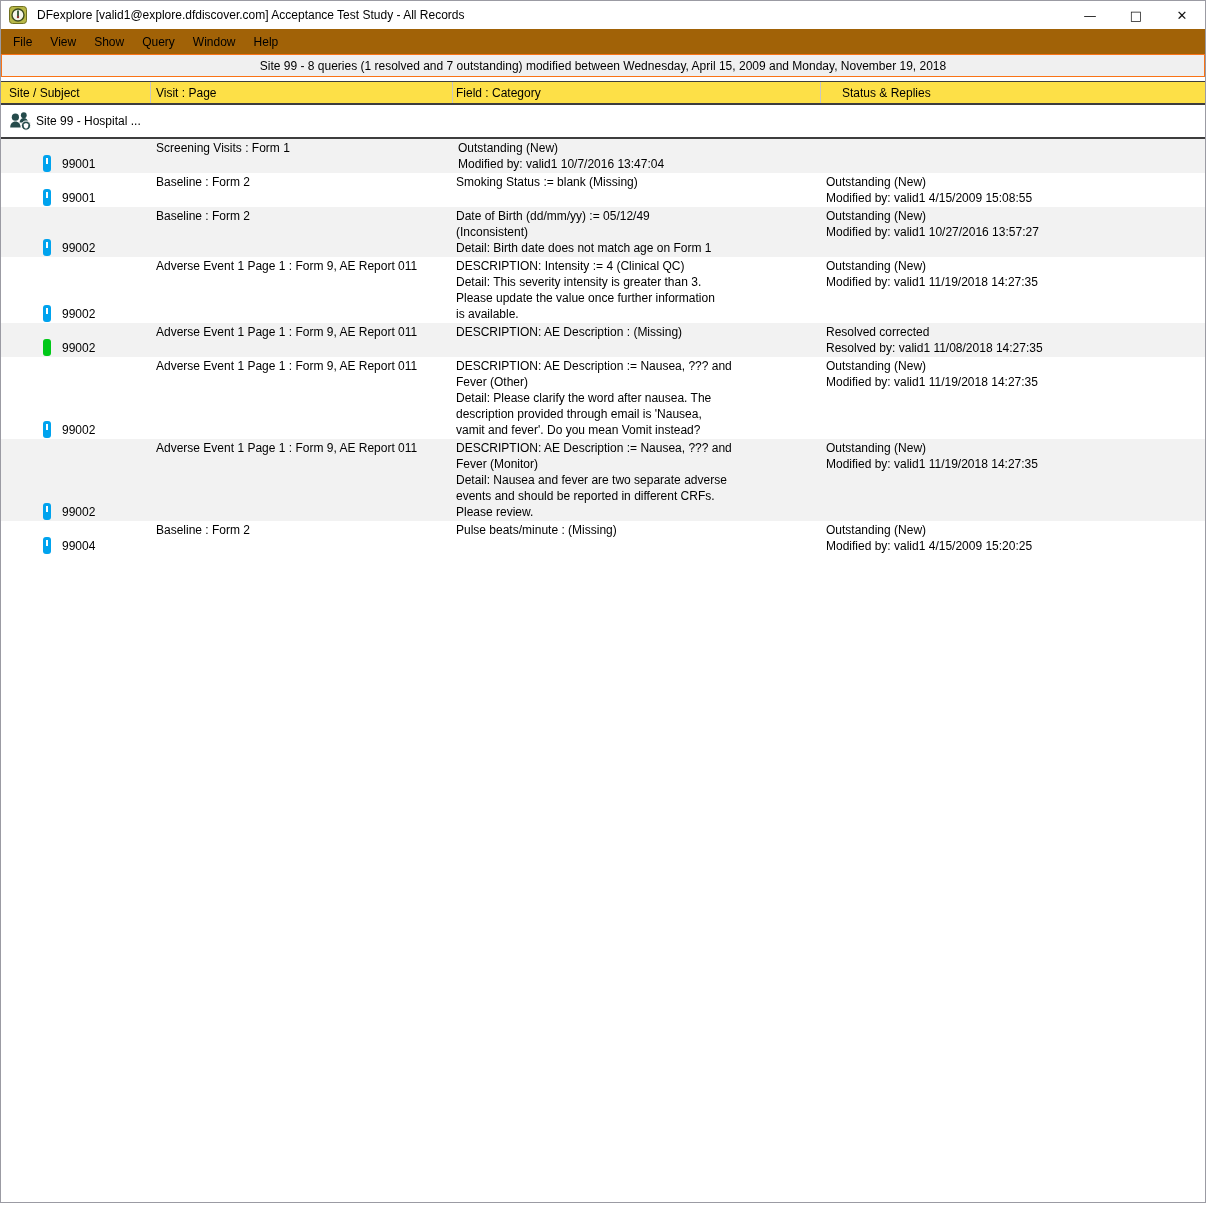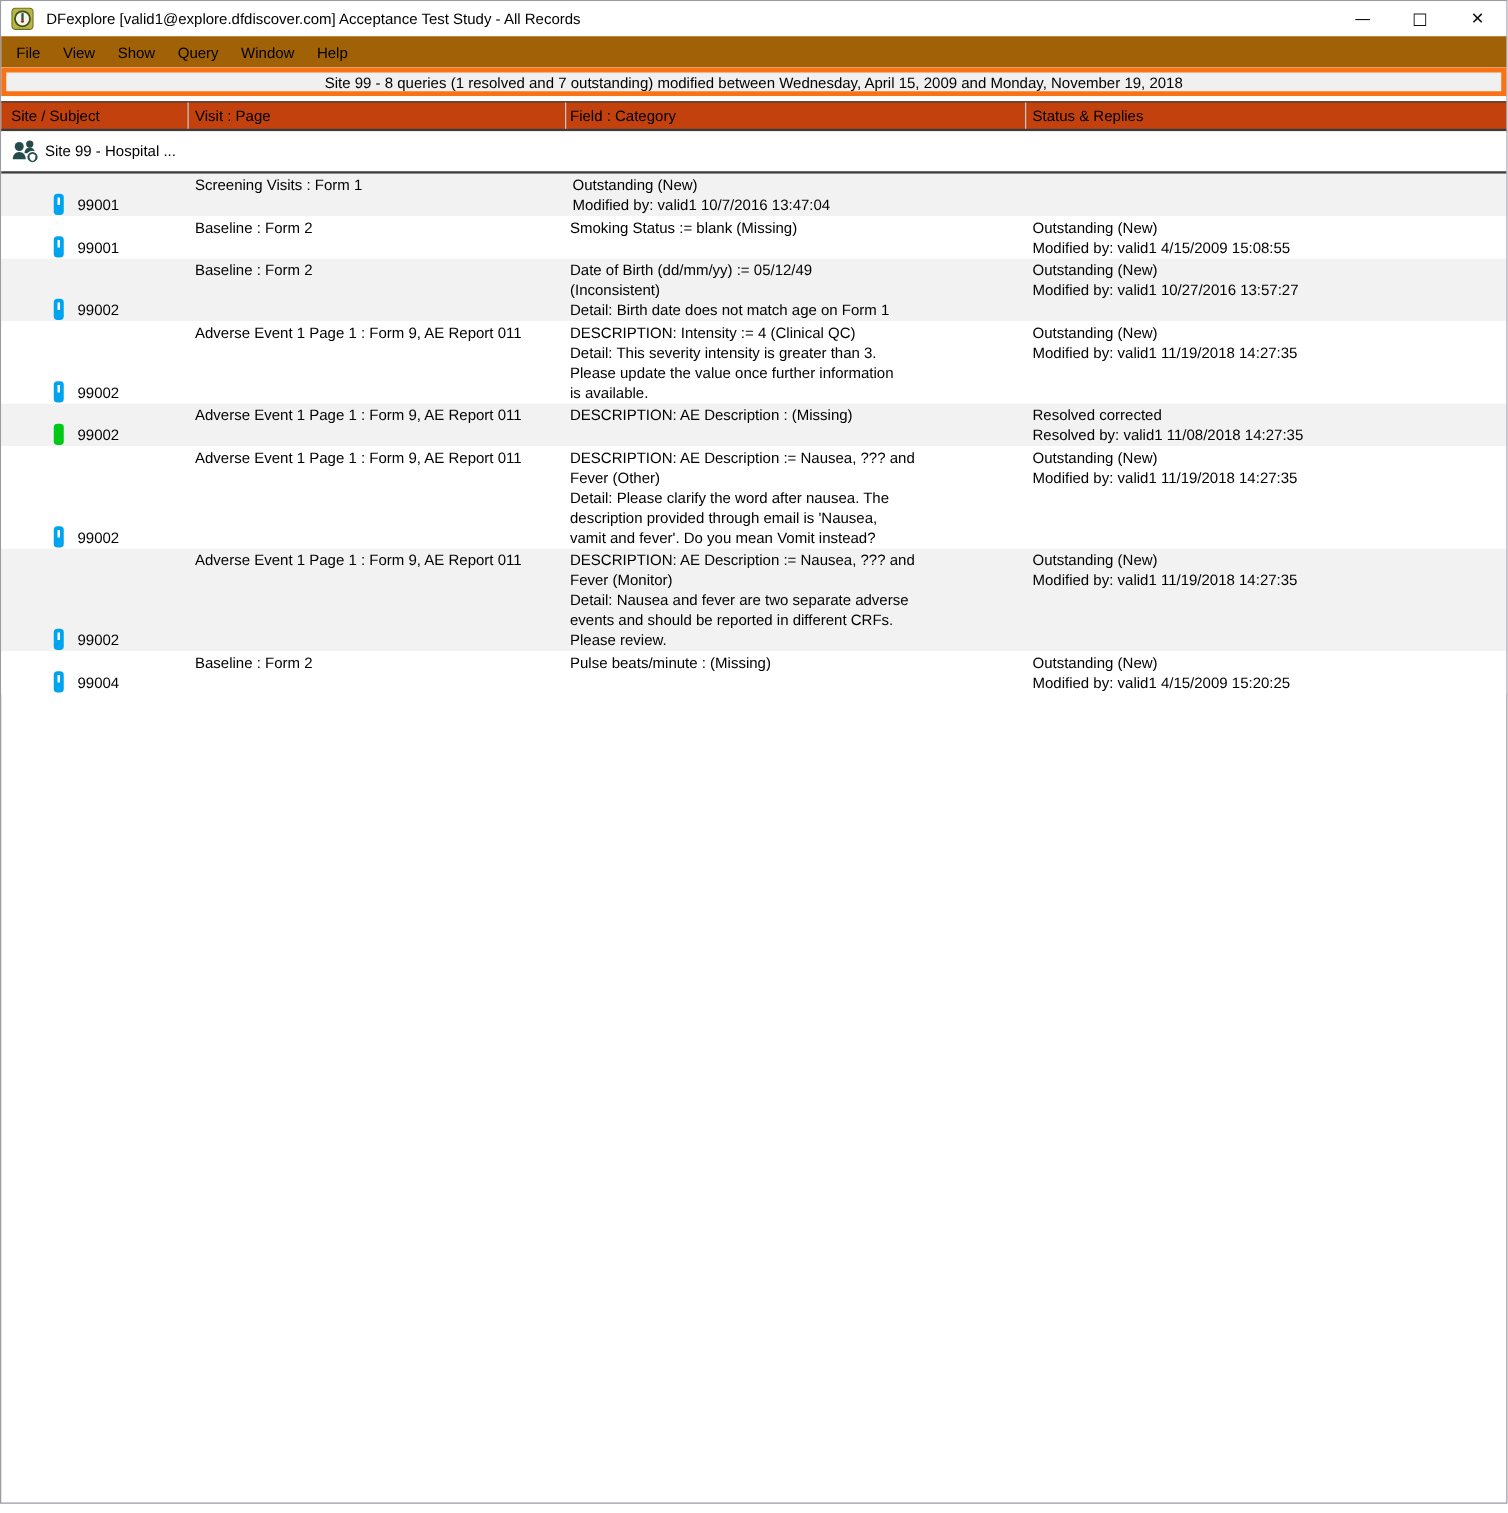"Site 99 - 8 queries" .summarybar { border: 4px solid #f97316 -> 1px solid #f97316 }
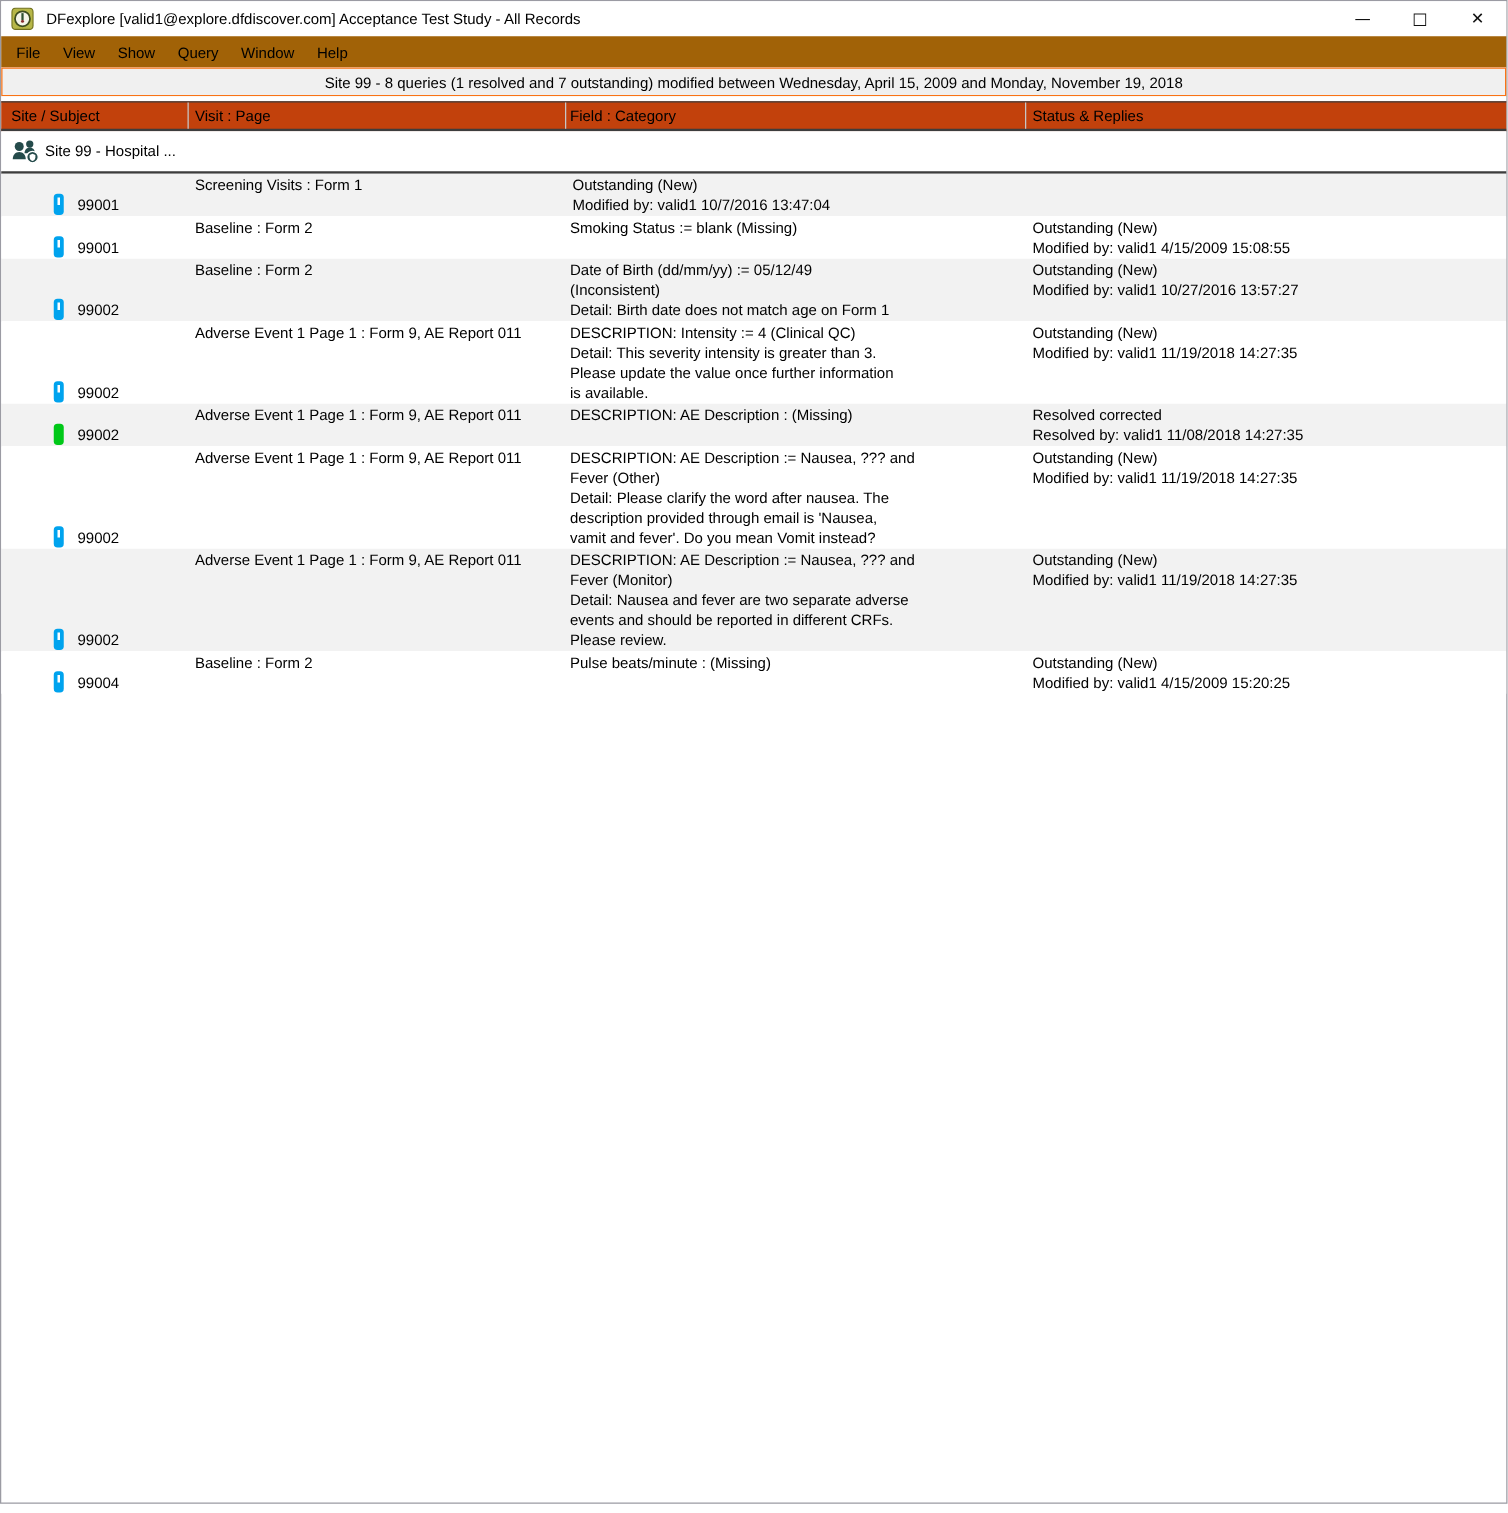"Site / Subject" .thead { background: #c2410c -> #fde047 }
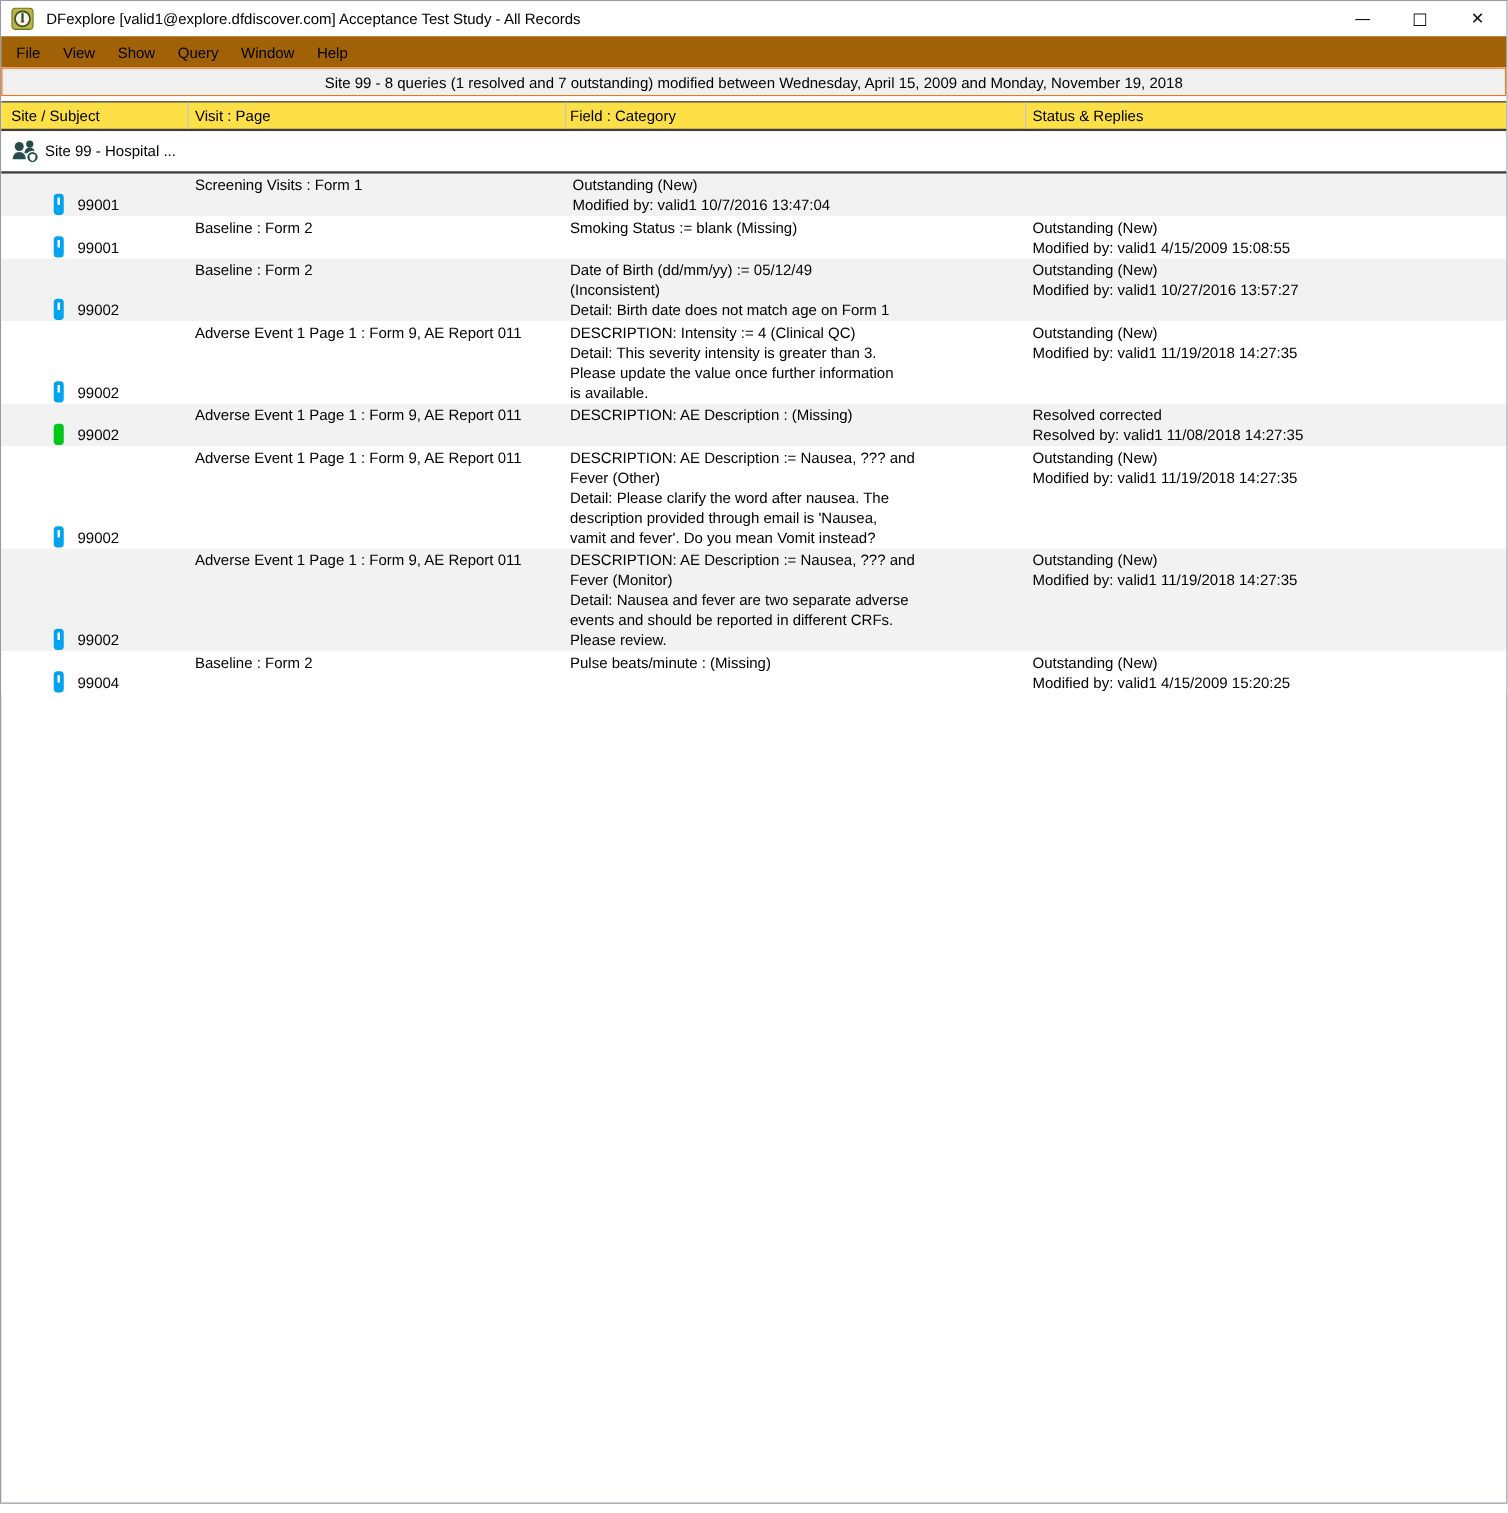"Status & Replies" .thead .th:last-child { margin-left: none -> 16px }
